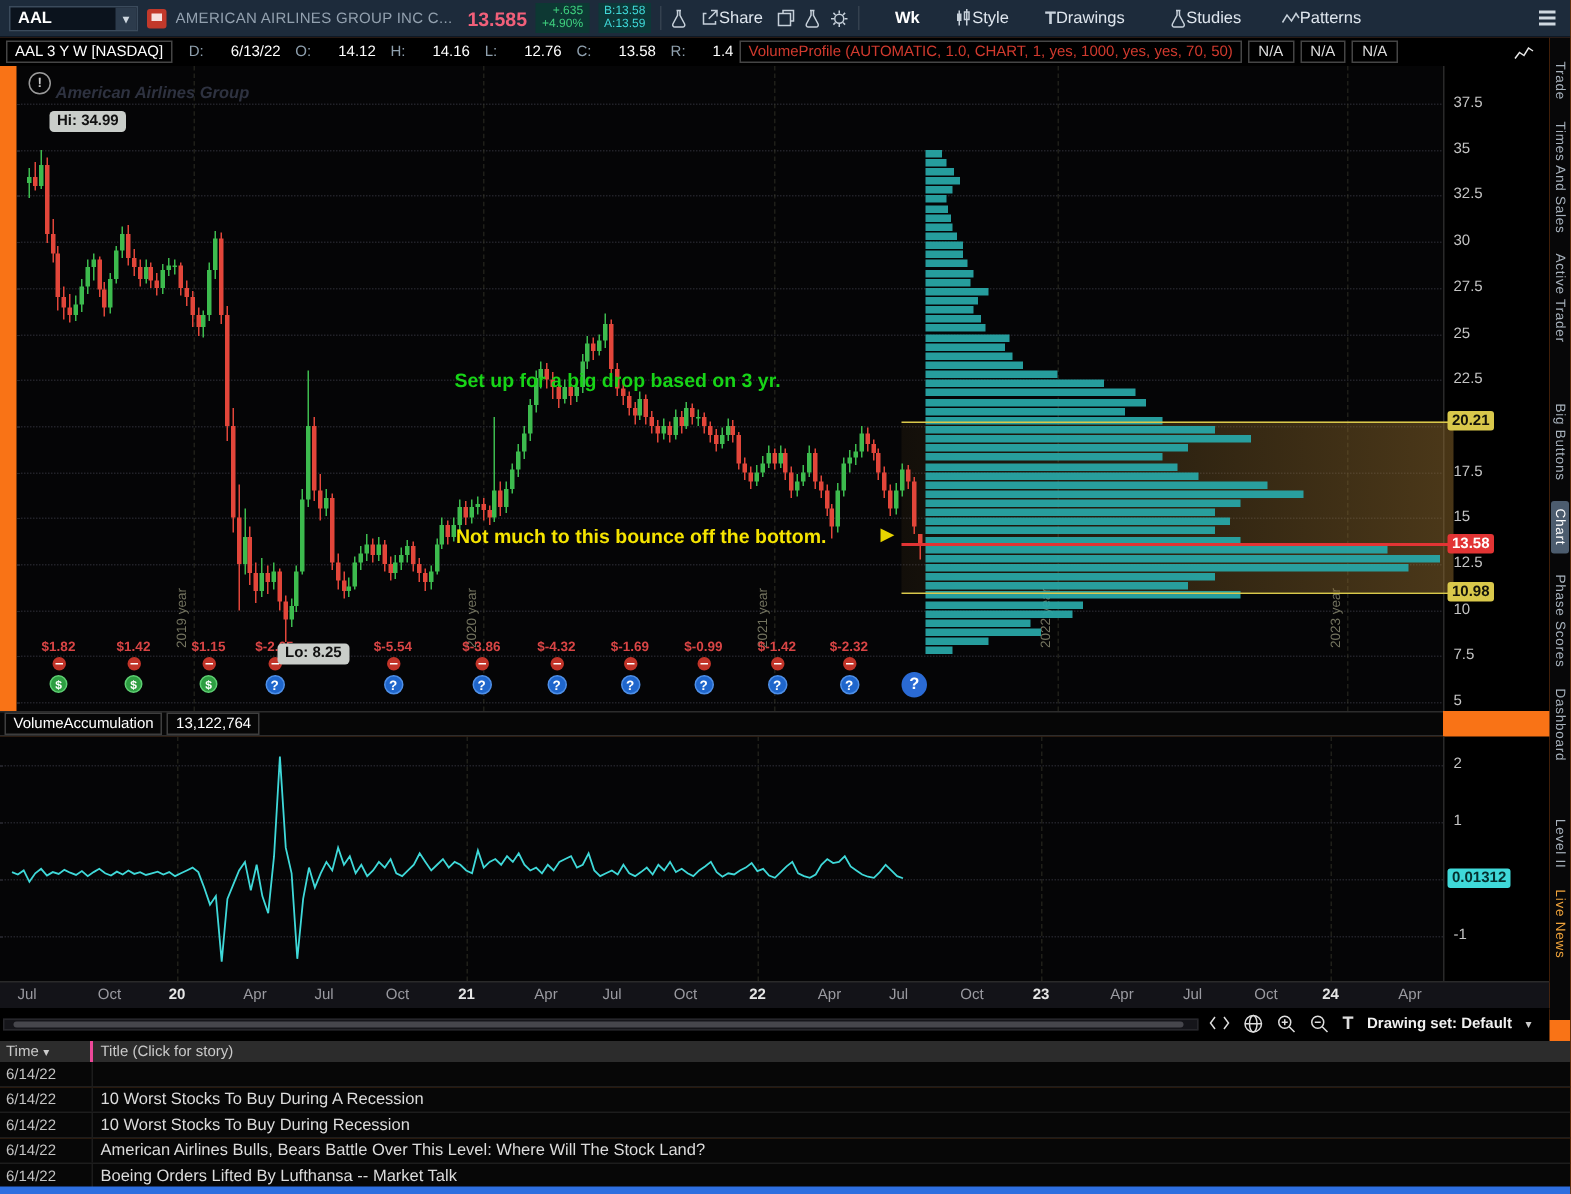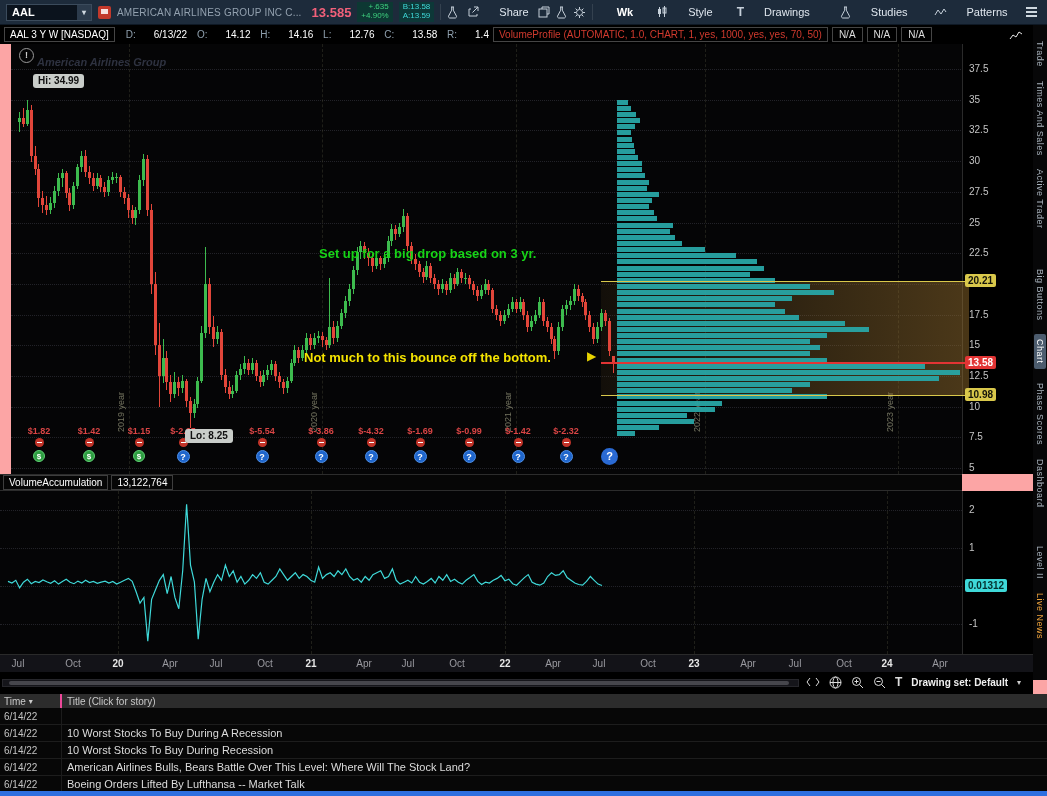"AAL" .app { background: #fca5a5 -> #f97316 }
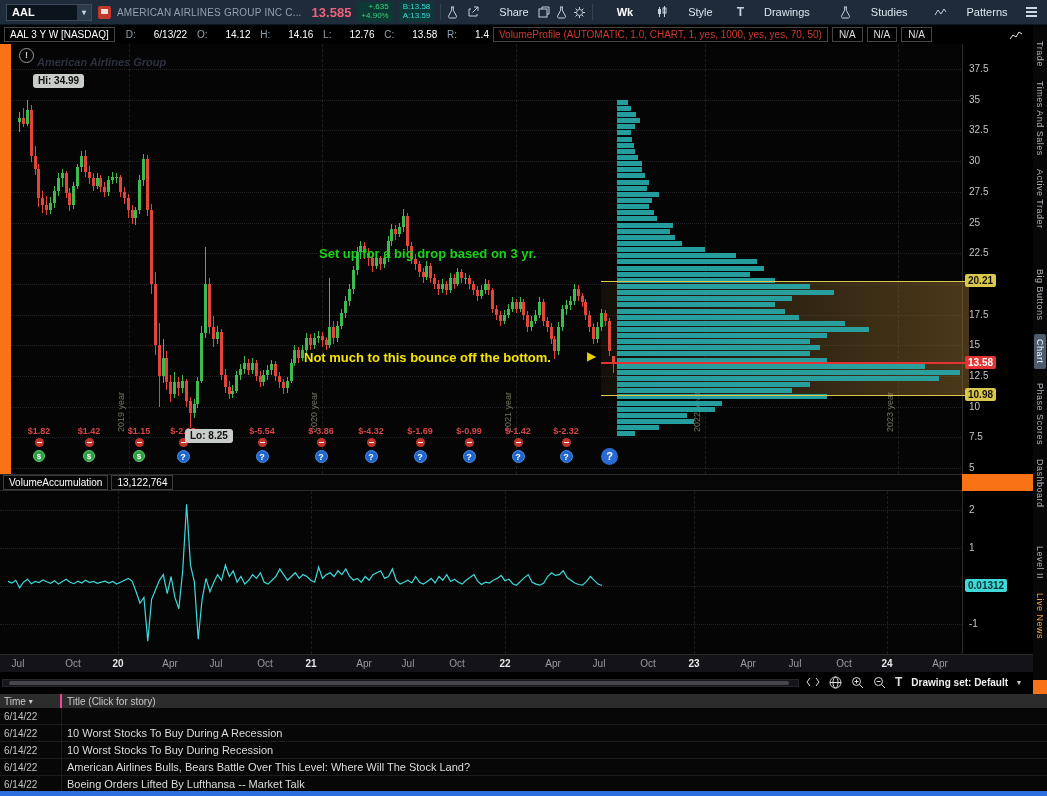"Share" .tbtn { gap: 20px -> 0 }
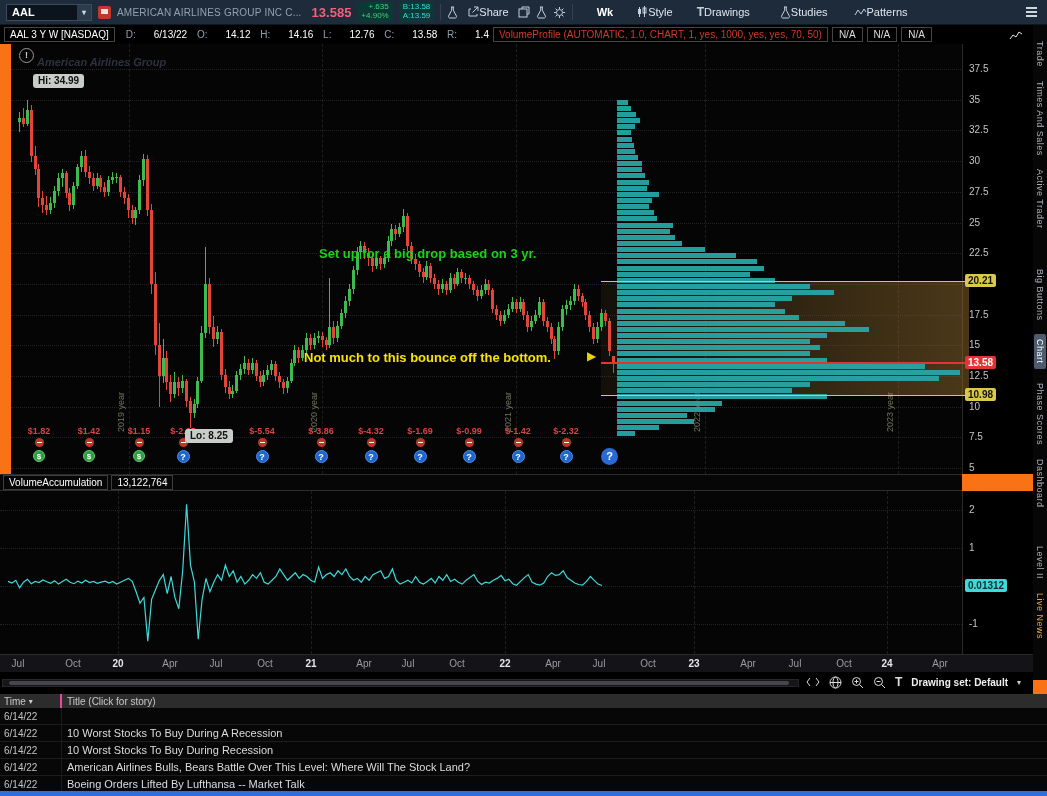"Set up for a big" div.ann { left: 308px -> 292px }
